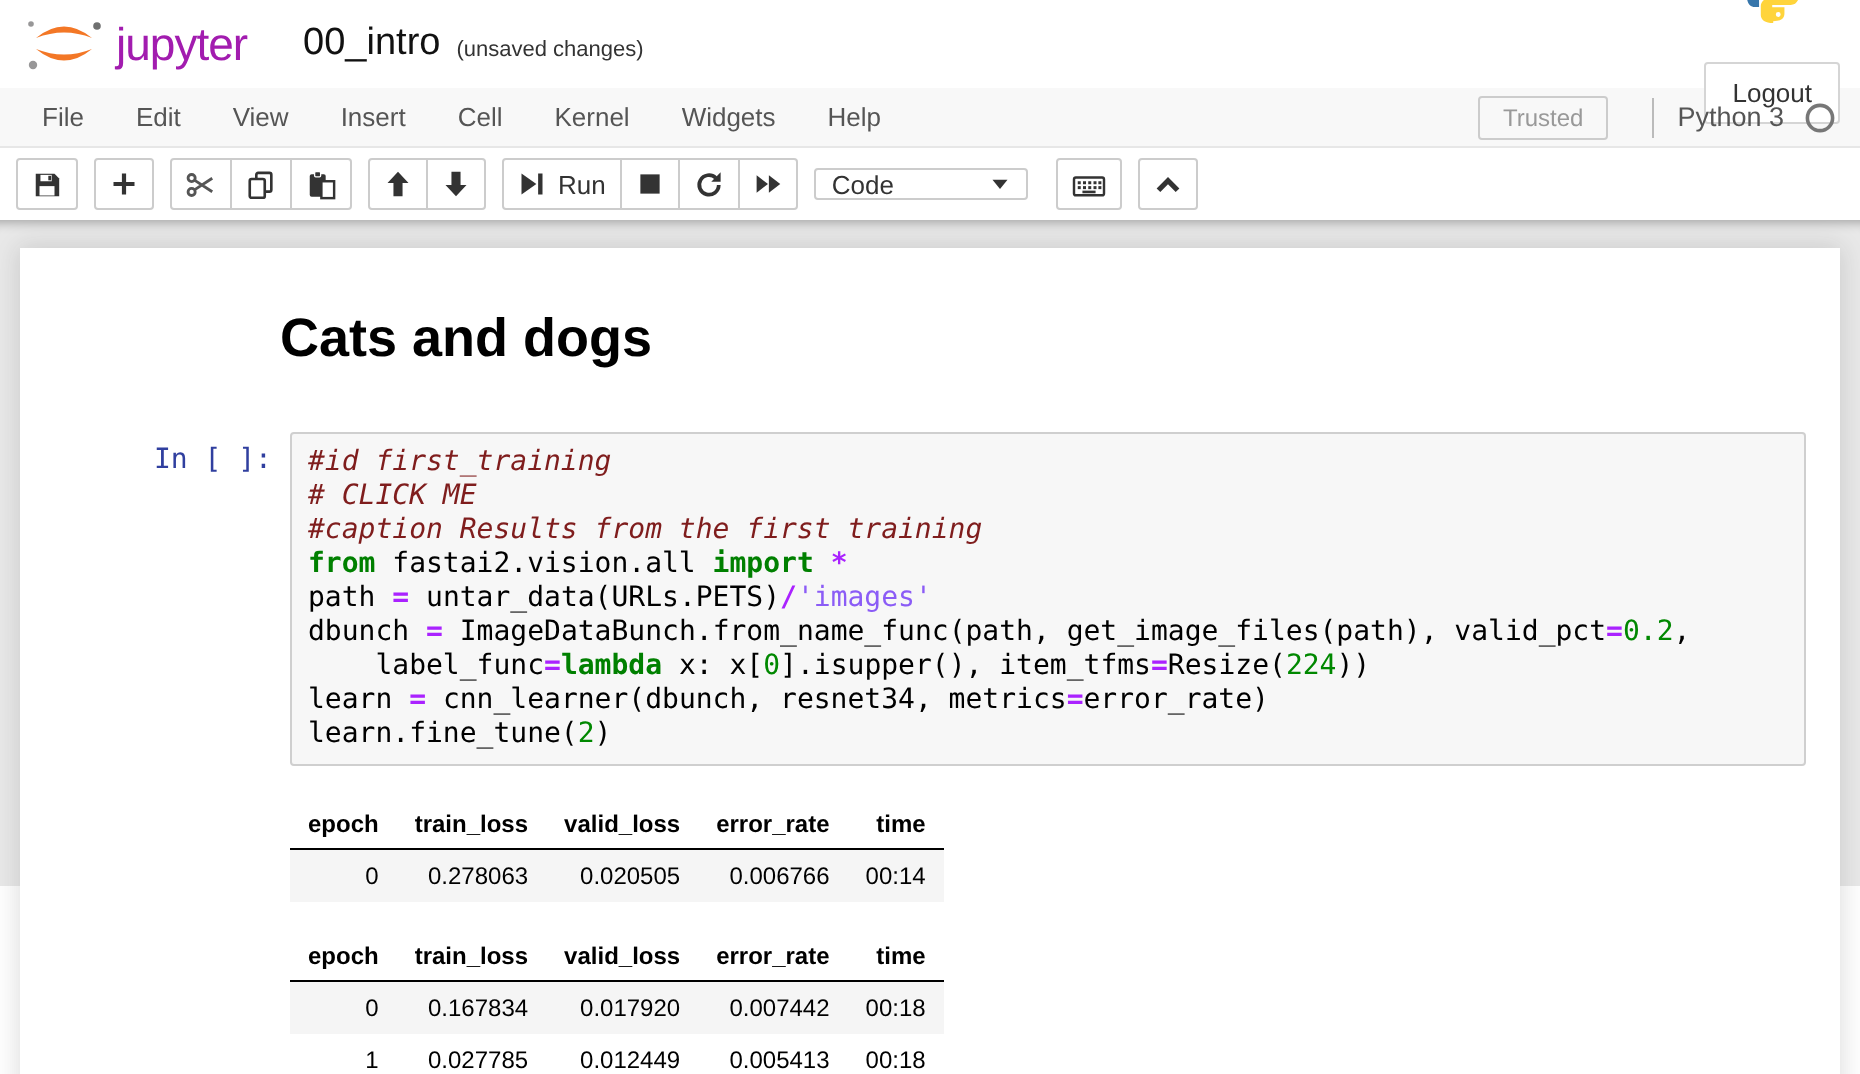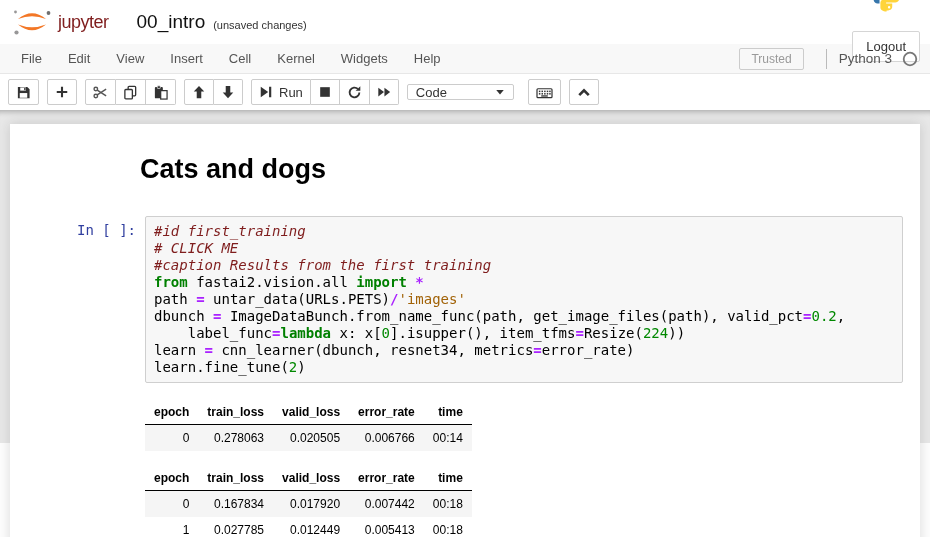"jupyter" .logo-text { color: #7f1d1d -> #a21caf; font-size: 18px -> 23px }
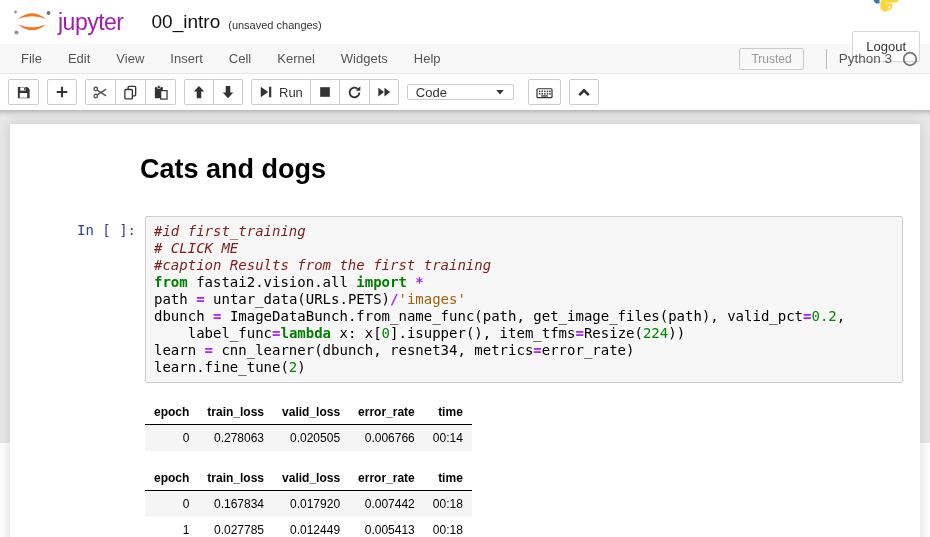"'images'" .tok-string { color: #a16207 -> #8b5cf6 }
